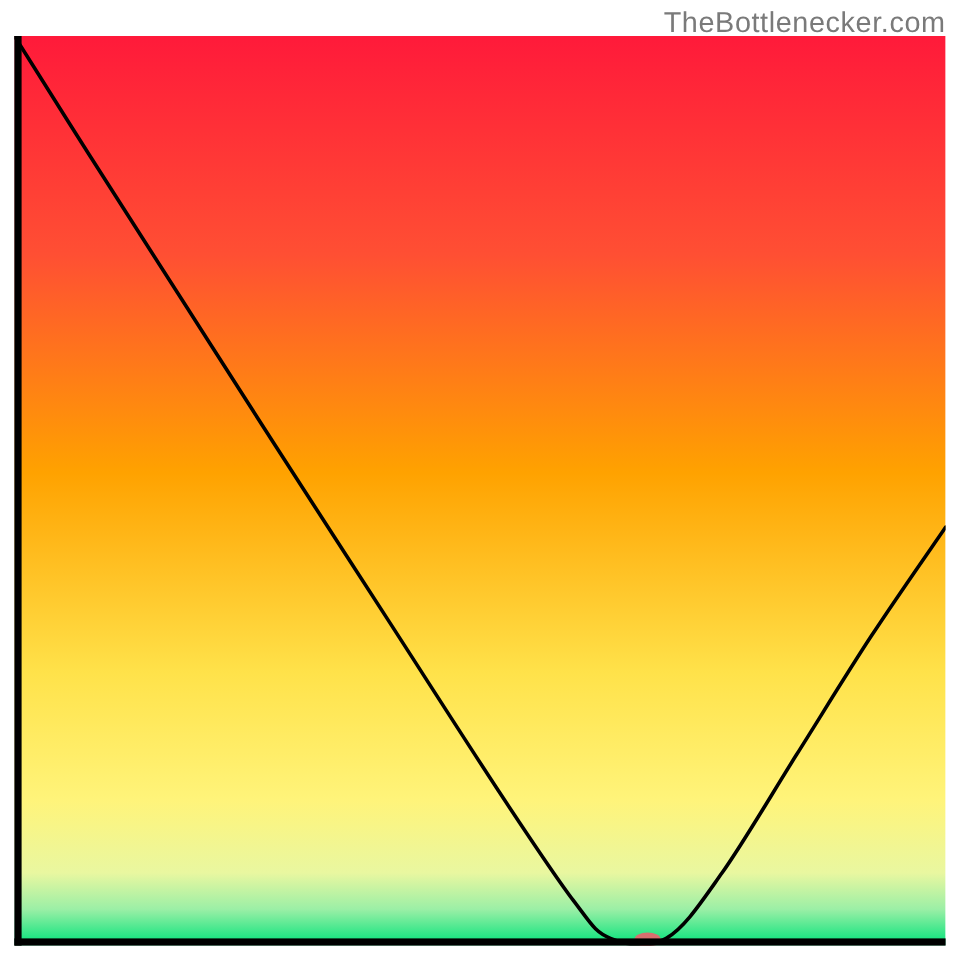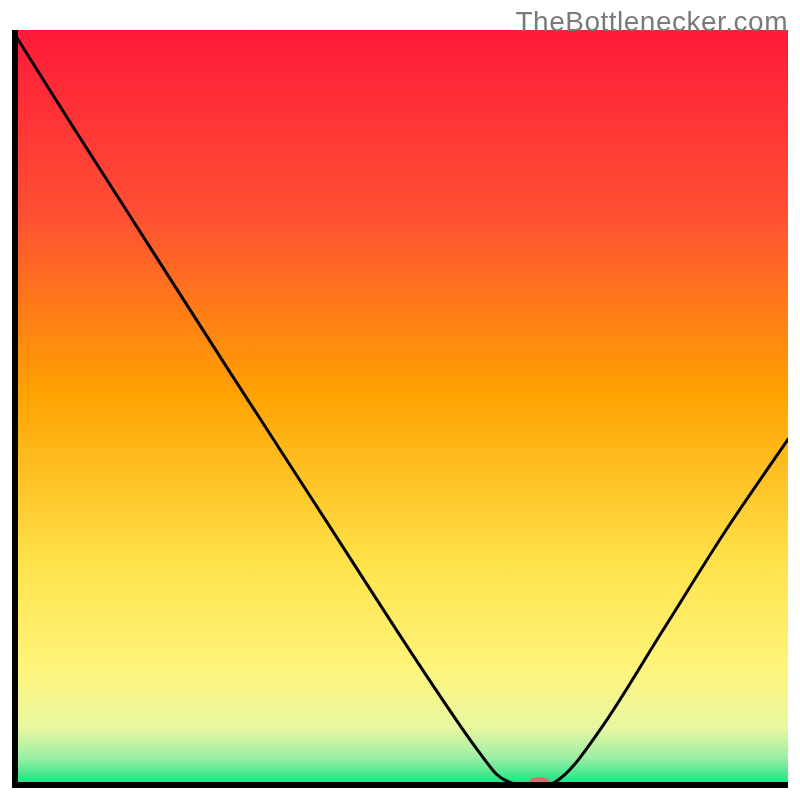"TheBottlenecker.com" .watermark { font-size: 28px -> 24px }
